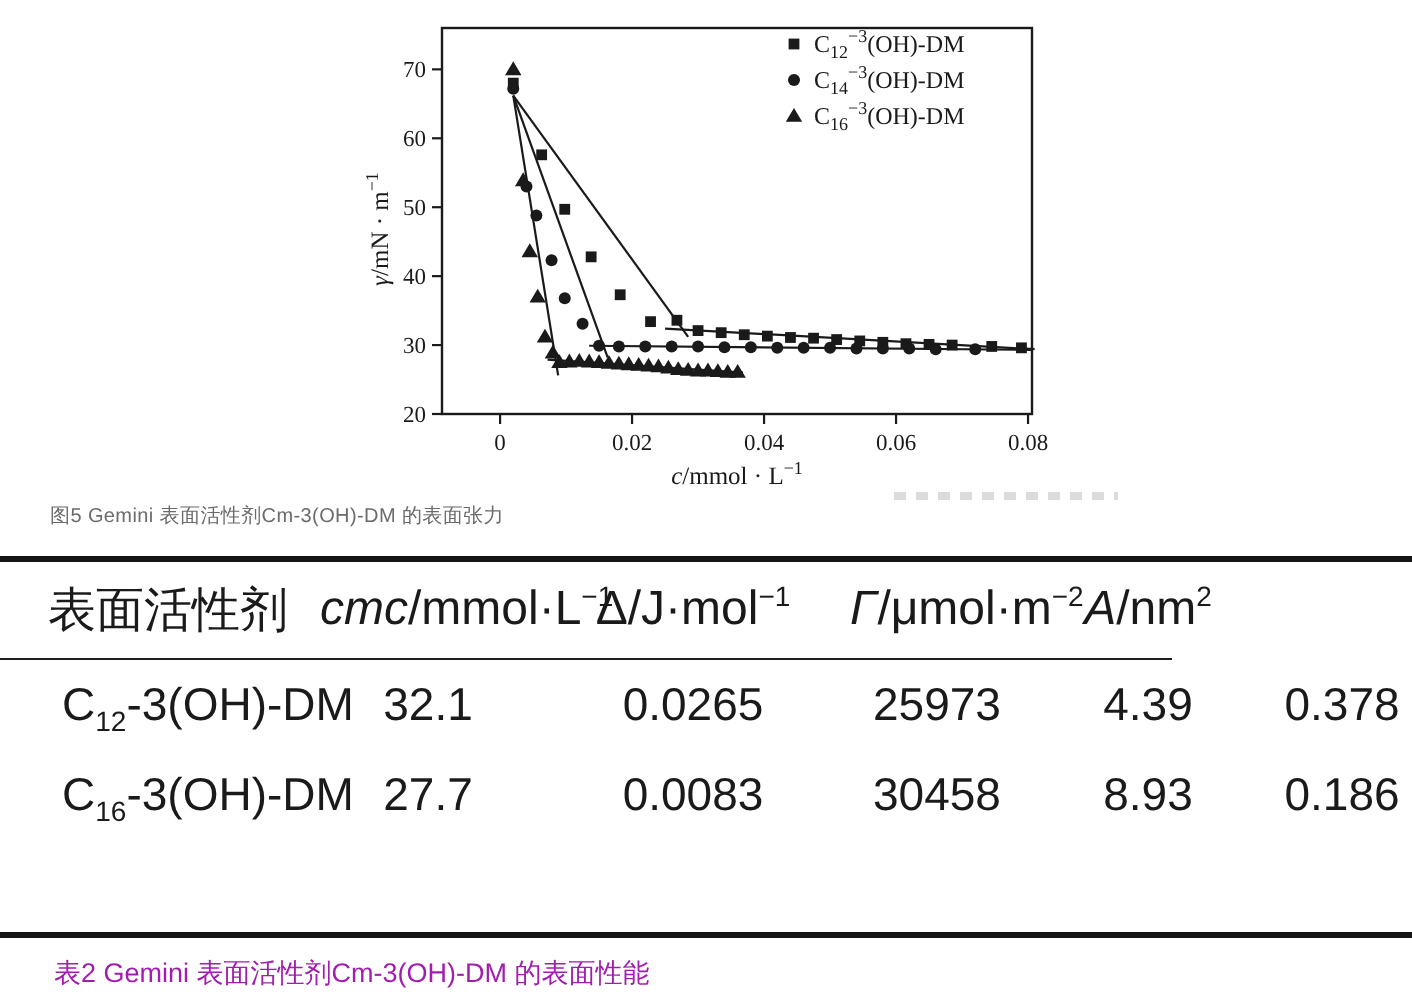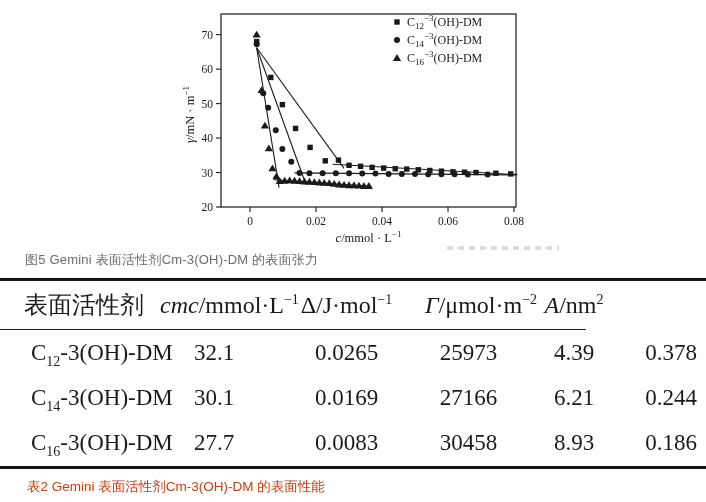"图5 Gemini 表面活性剂Cm-3(OH)-DM 的表面张力" .fig-caption { font-size: 13px -> 10px }
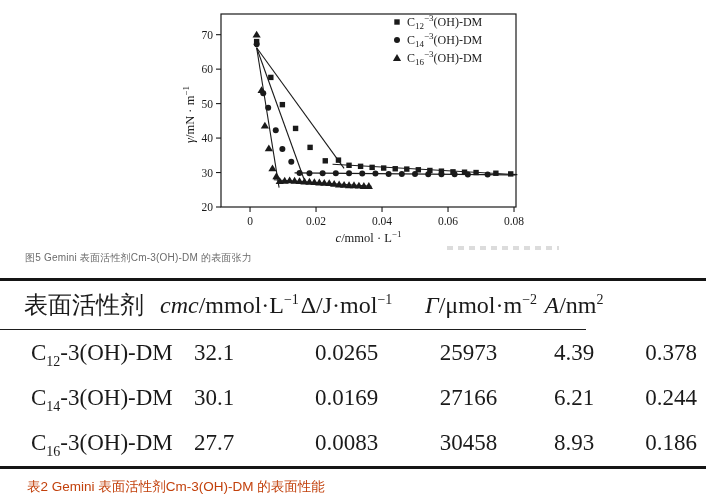"表面活性剂" .tbl { font-family: Liberation Serif, serif -> Liberation Sans, sans-serif }
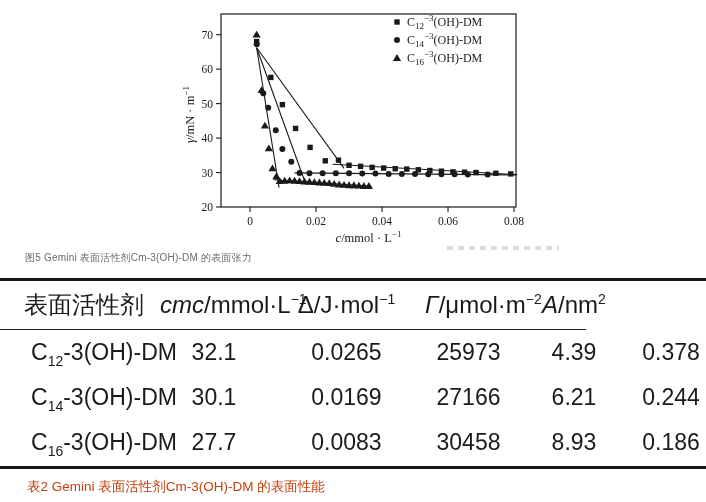"C14-3(OH)-DM" div.tr { html: <div> <div><span>C</span><span>14</span><span>-3(OH)-DM</span></div> <div>30.1</div> <div>0.0169</div> <div>27166</div> <div>6.21</div> <div>0.244</div> </div> -> none }
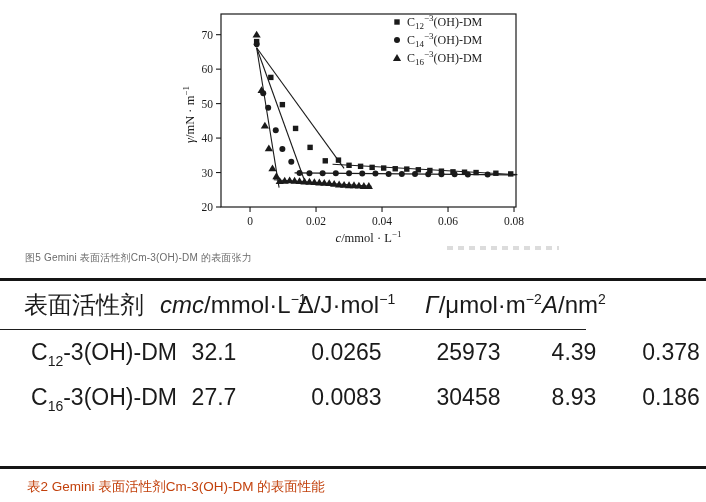"表2 Gemini 表面活性剂Cm-3(OH)-DM 的表面性能" .tbl-caption { color: #c2410c -> #a21caf }
